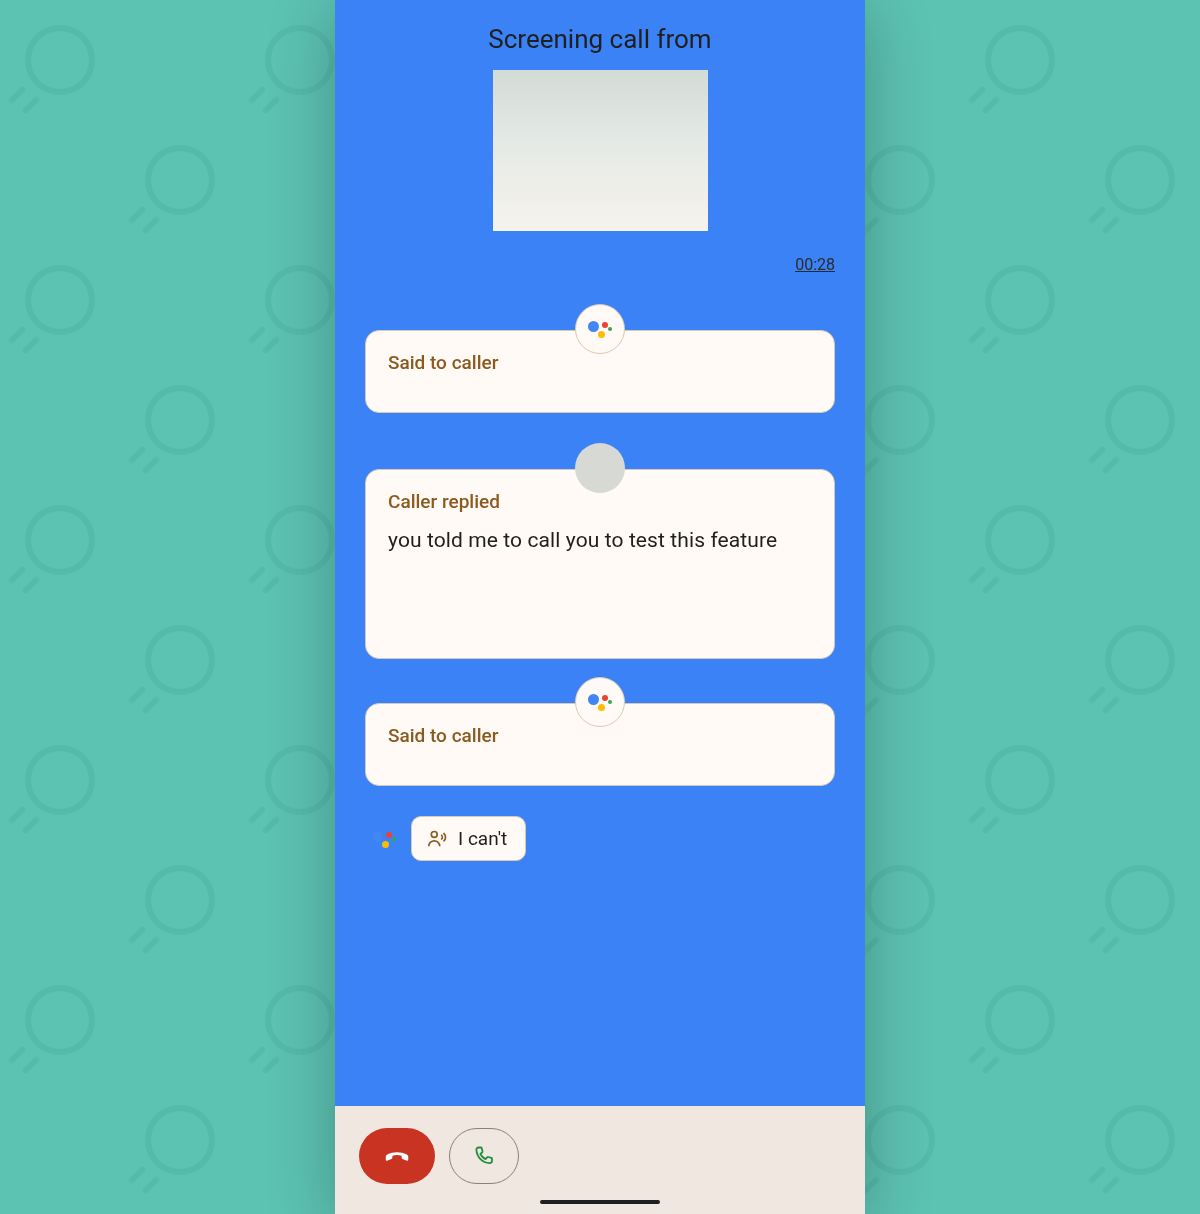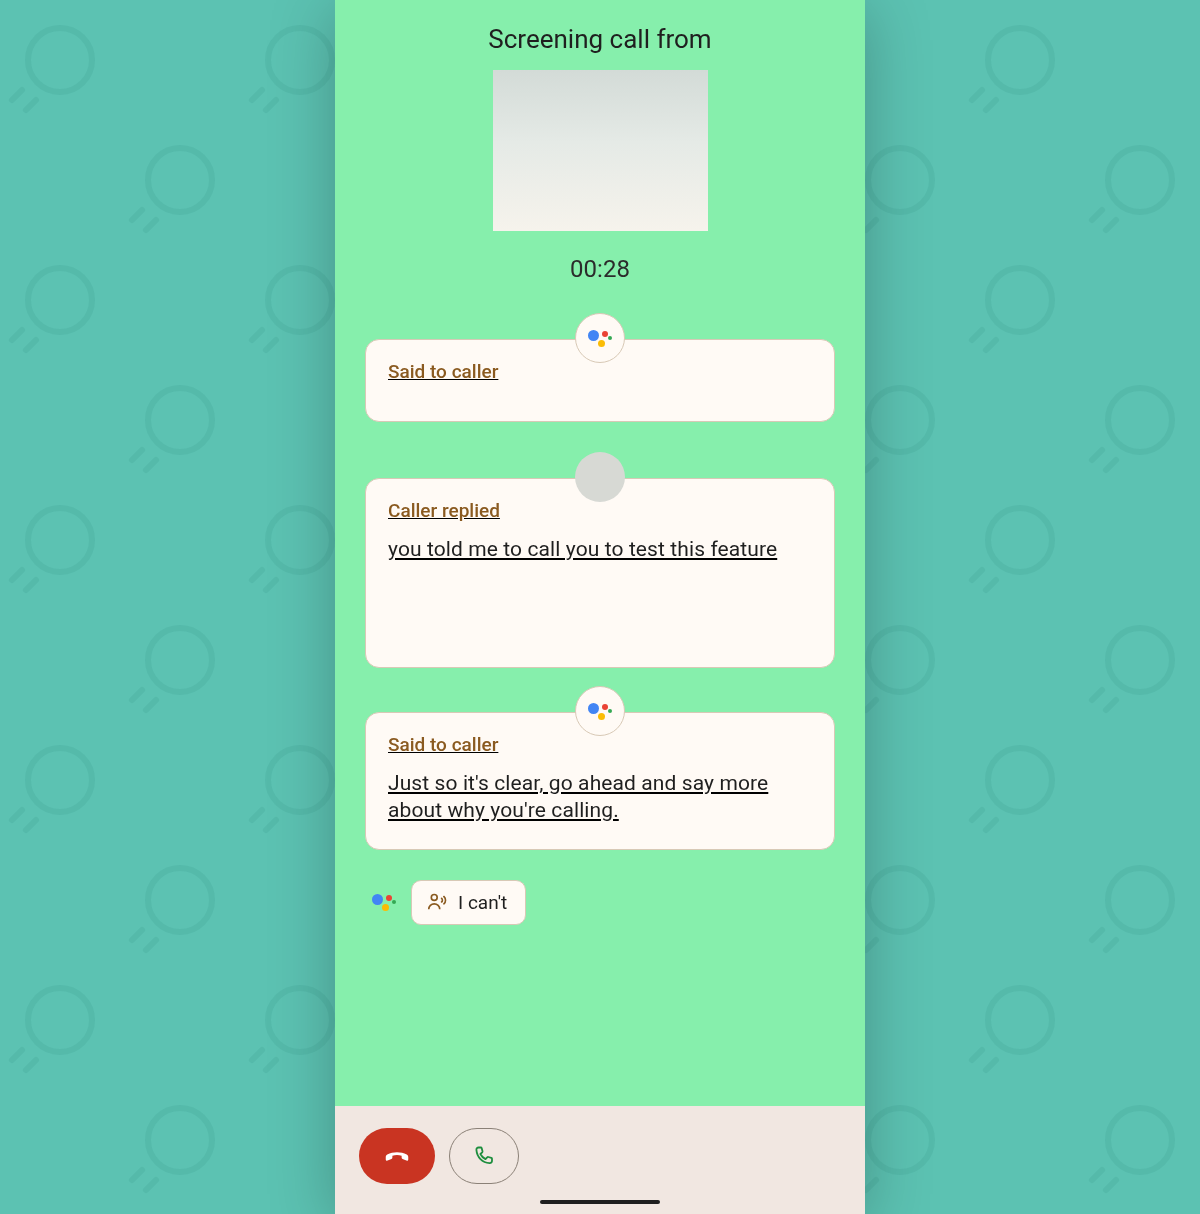"Screening call from" .phone { background: #86efac -> #3b82f6 }
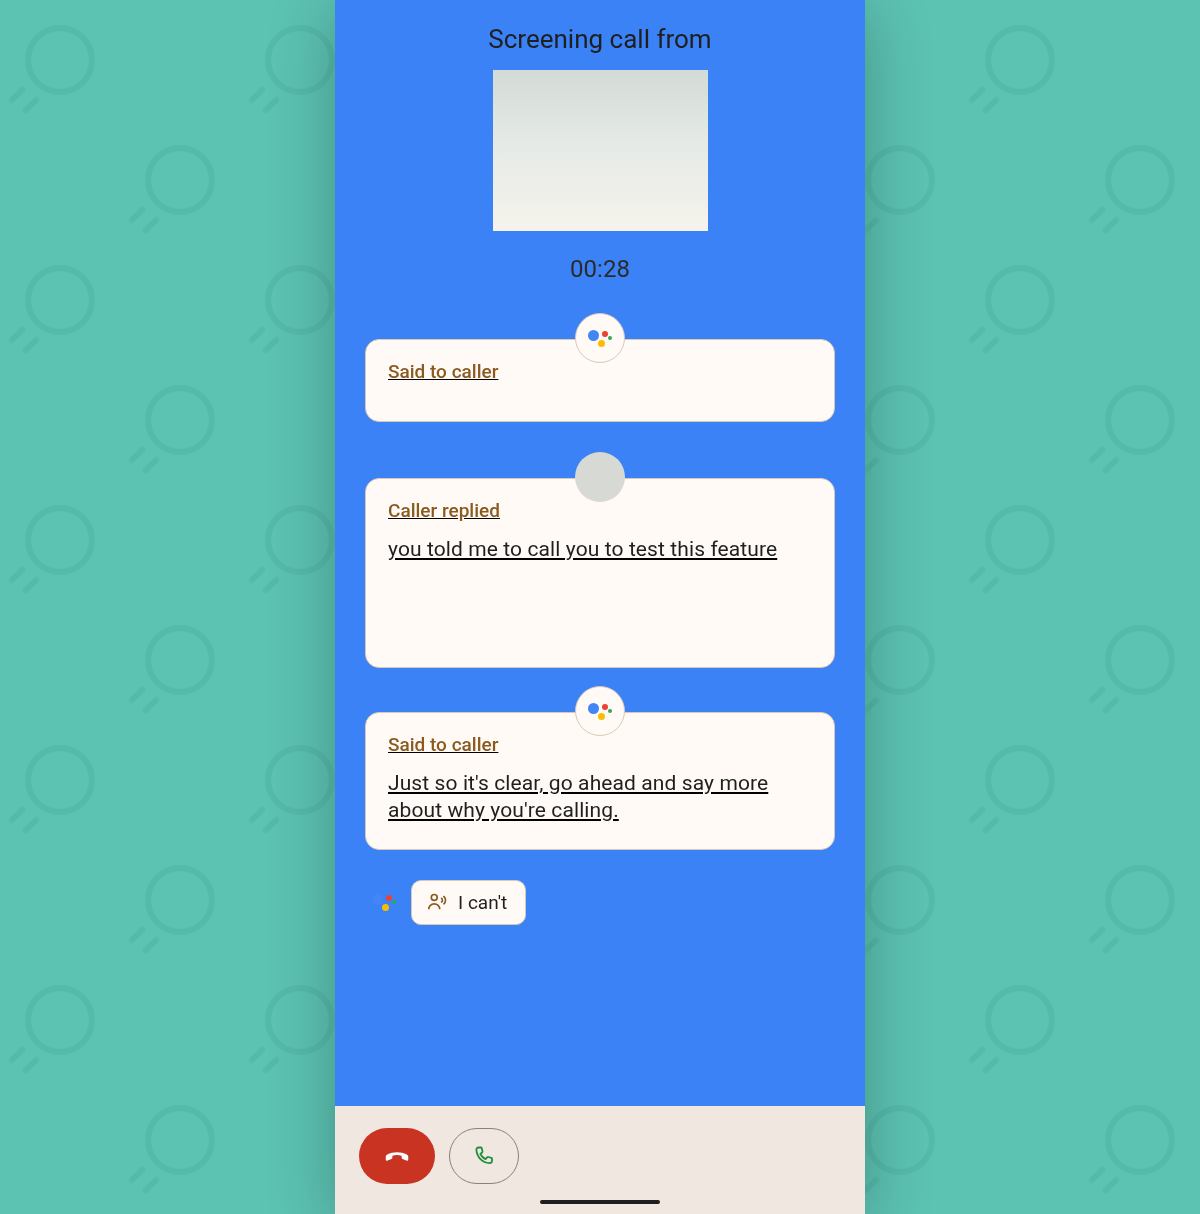"00:28" .timer { font-size: 24px -> 16px; text-align: center -> right; text-decoration: none -> underline }
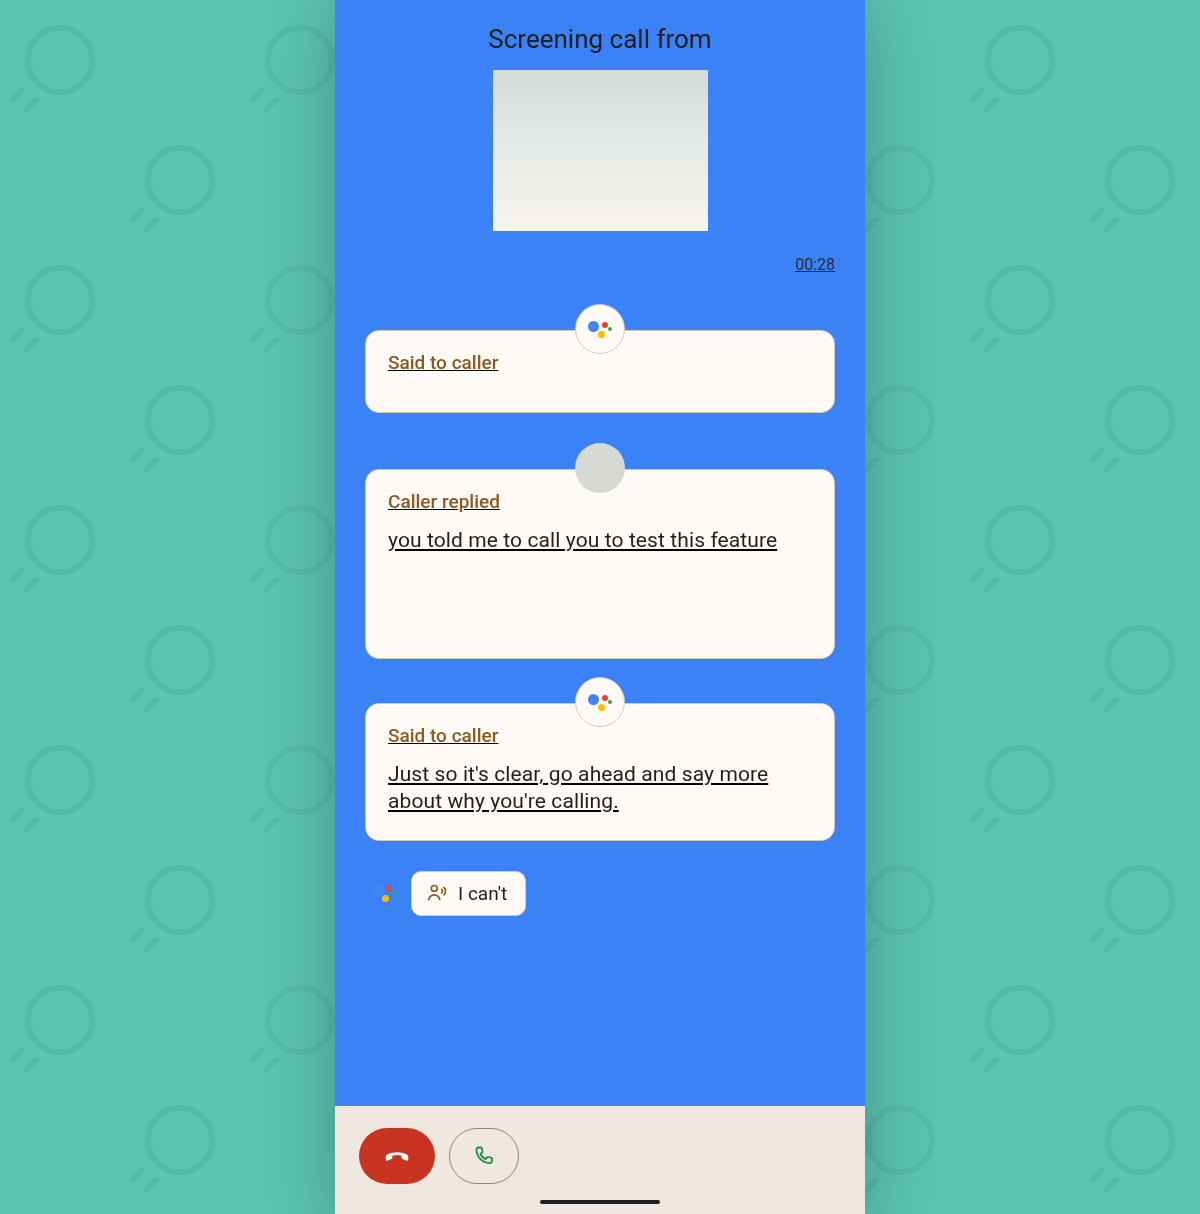"Said to caller" .bubble-wrap { text-decoration: underline -> none }
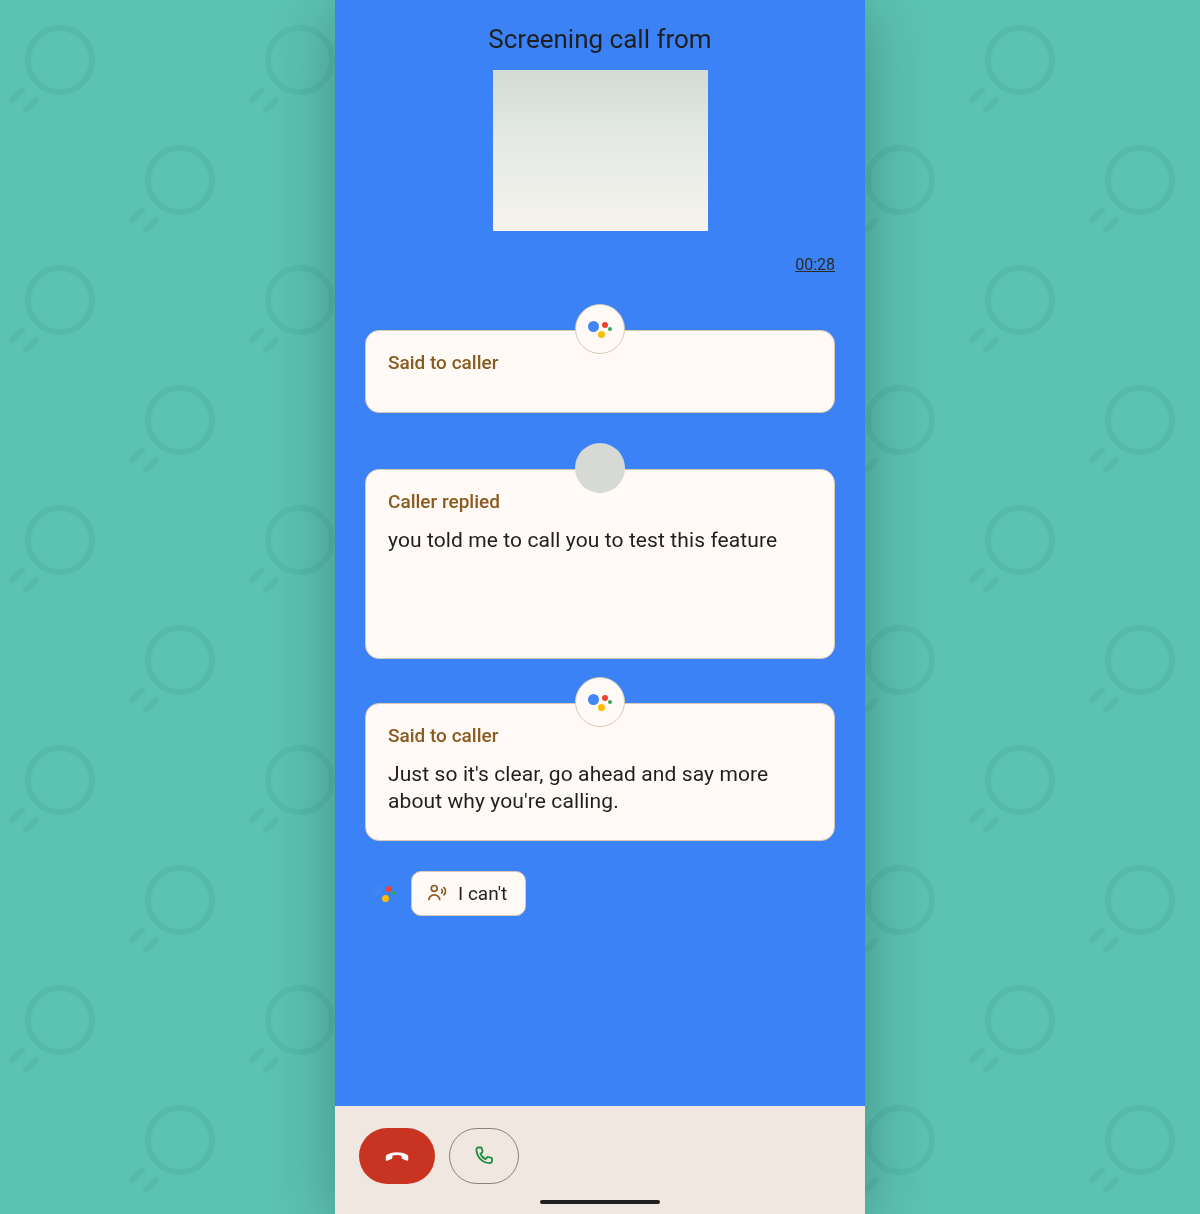"Just so it's clear, go" div.bubble-body { html: <div>Just so it's clear, go ahead and say more about why you're calling.</div> -> none }
